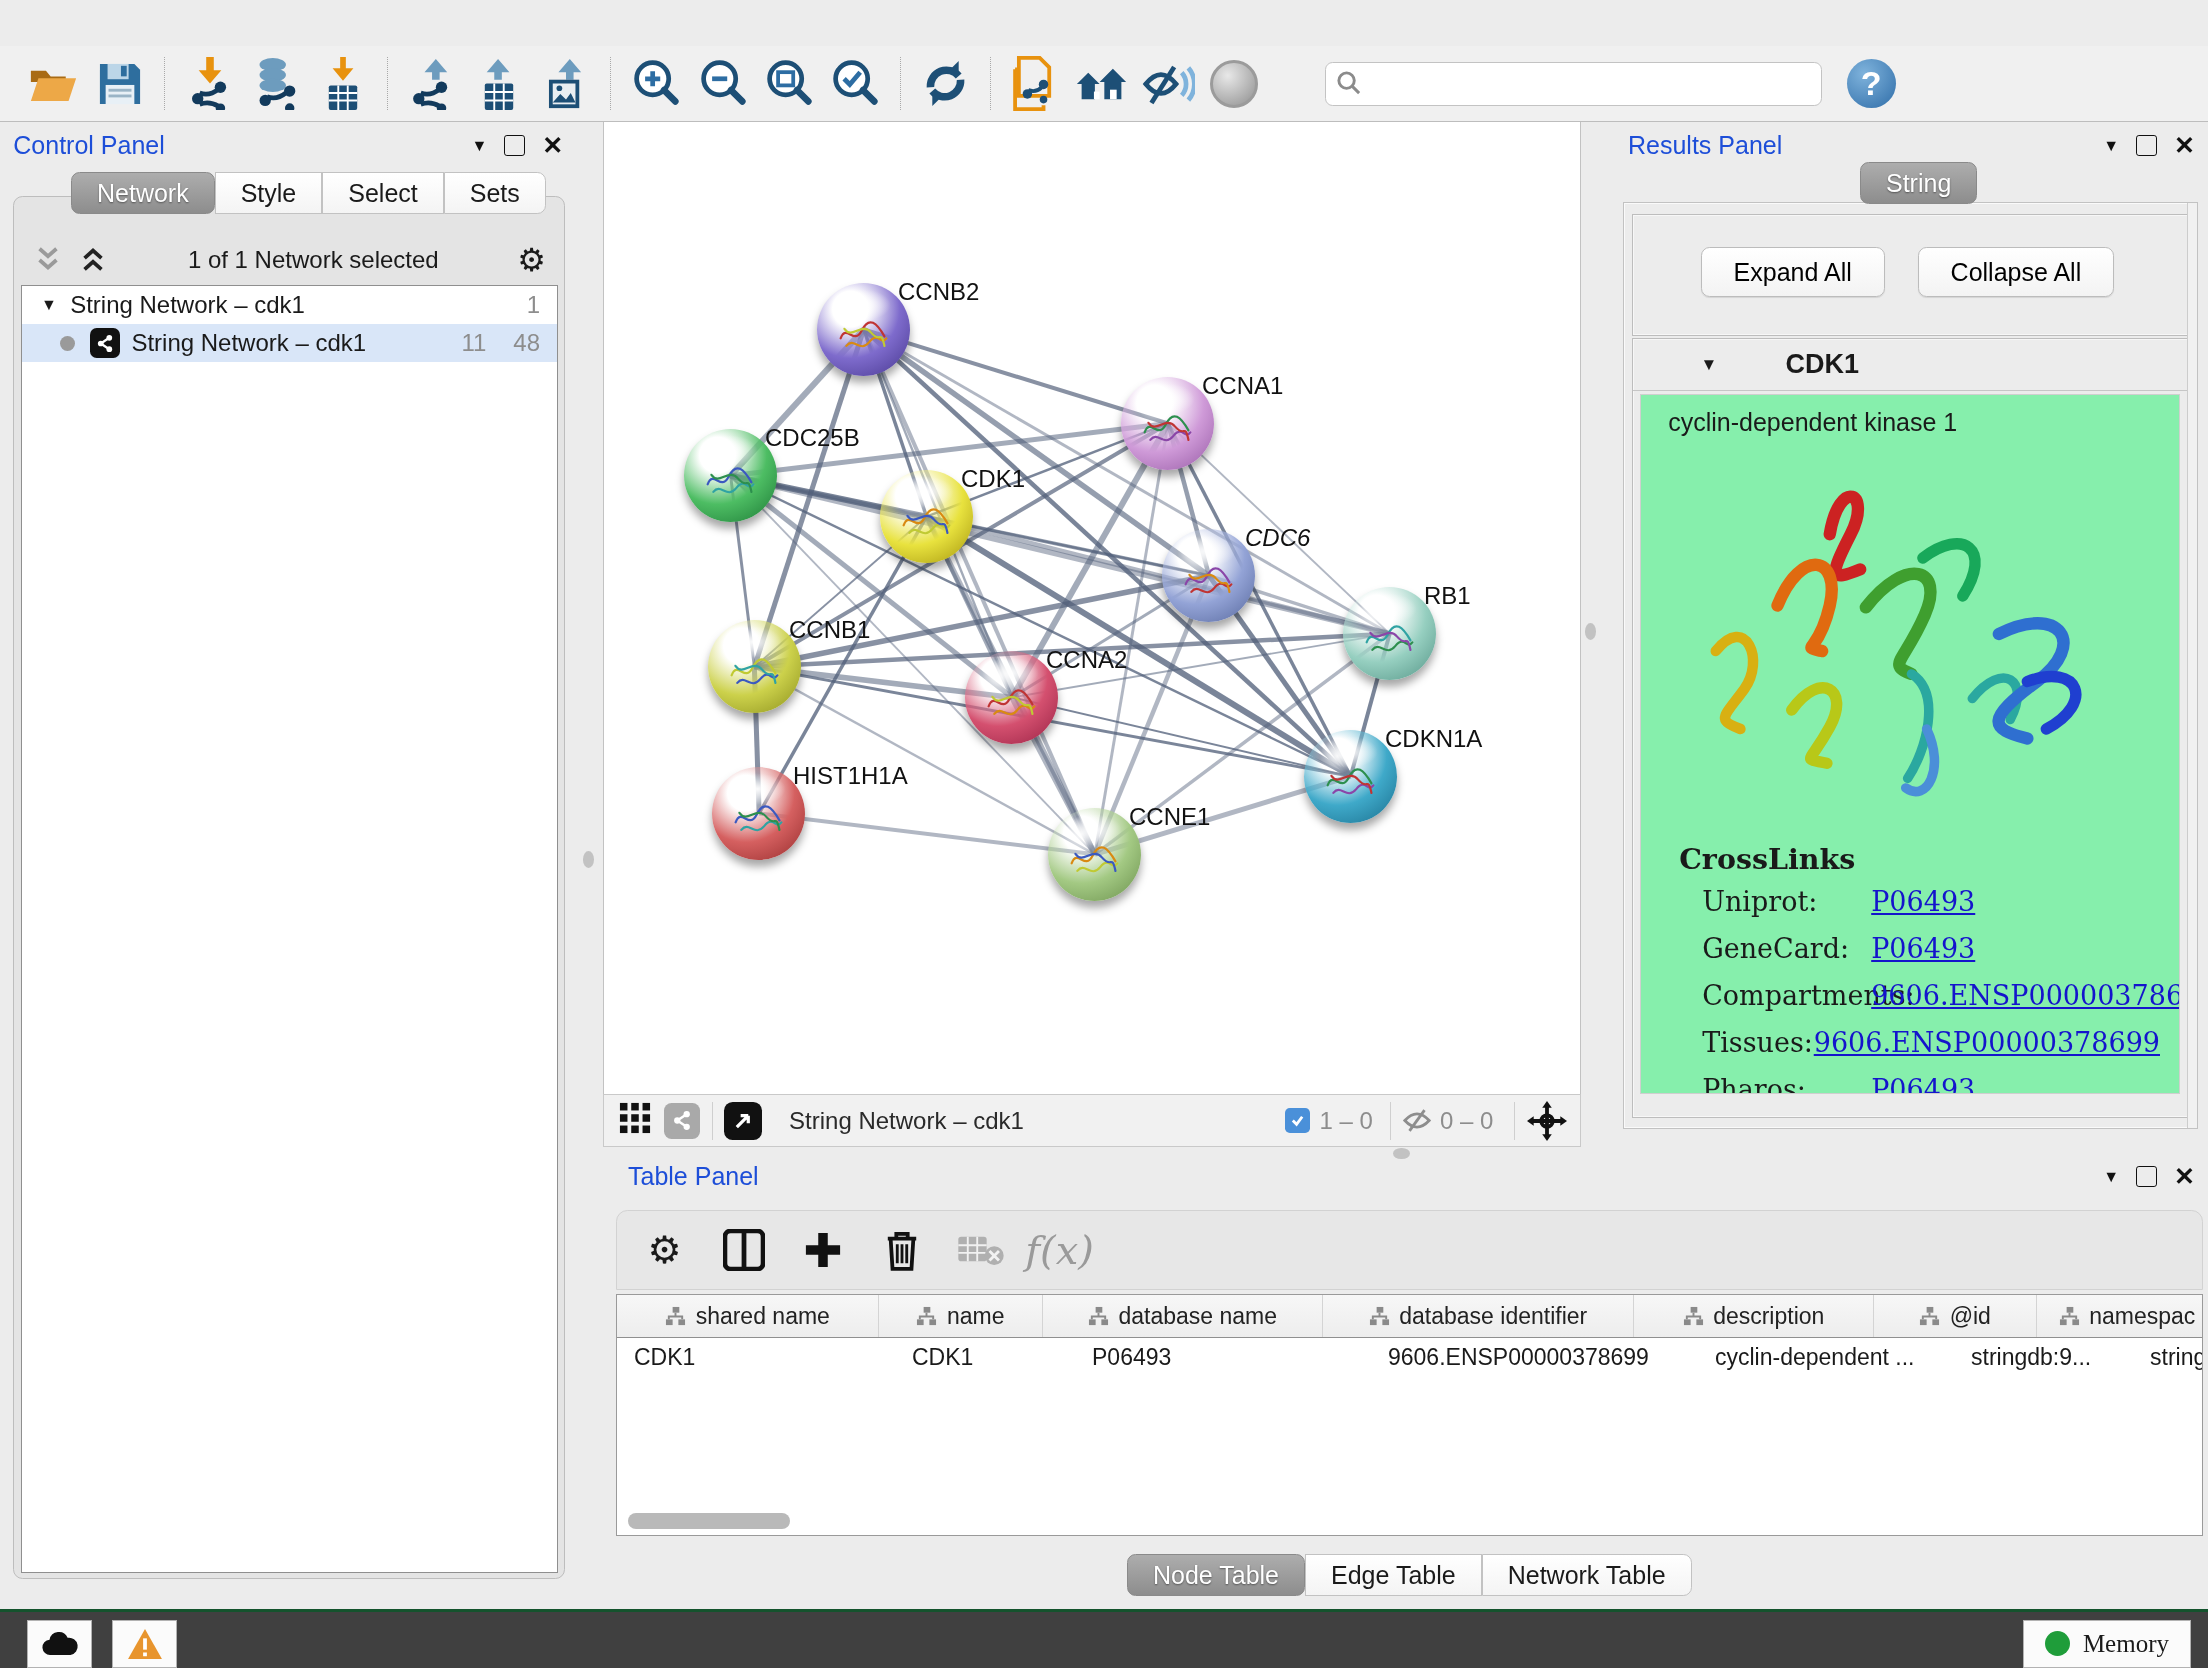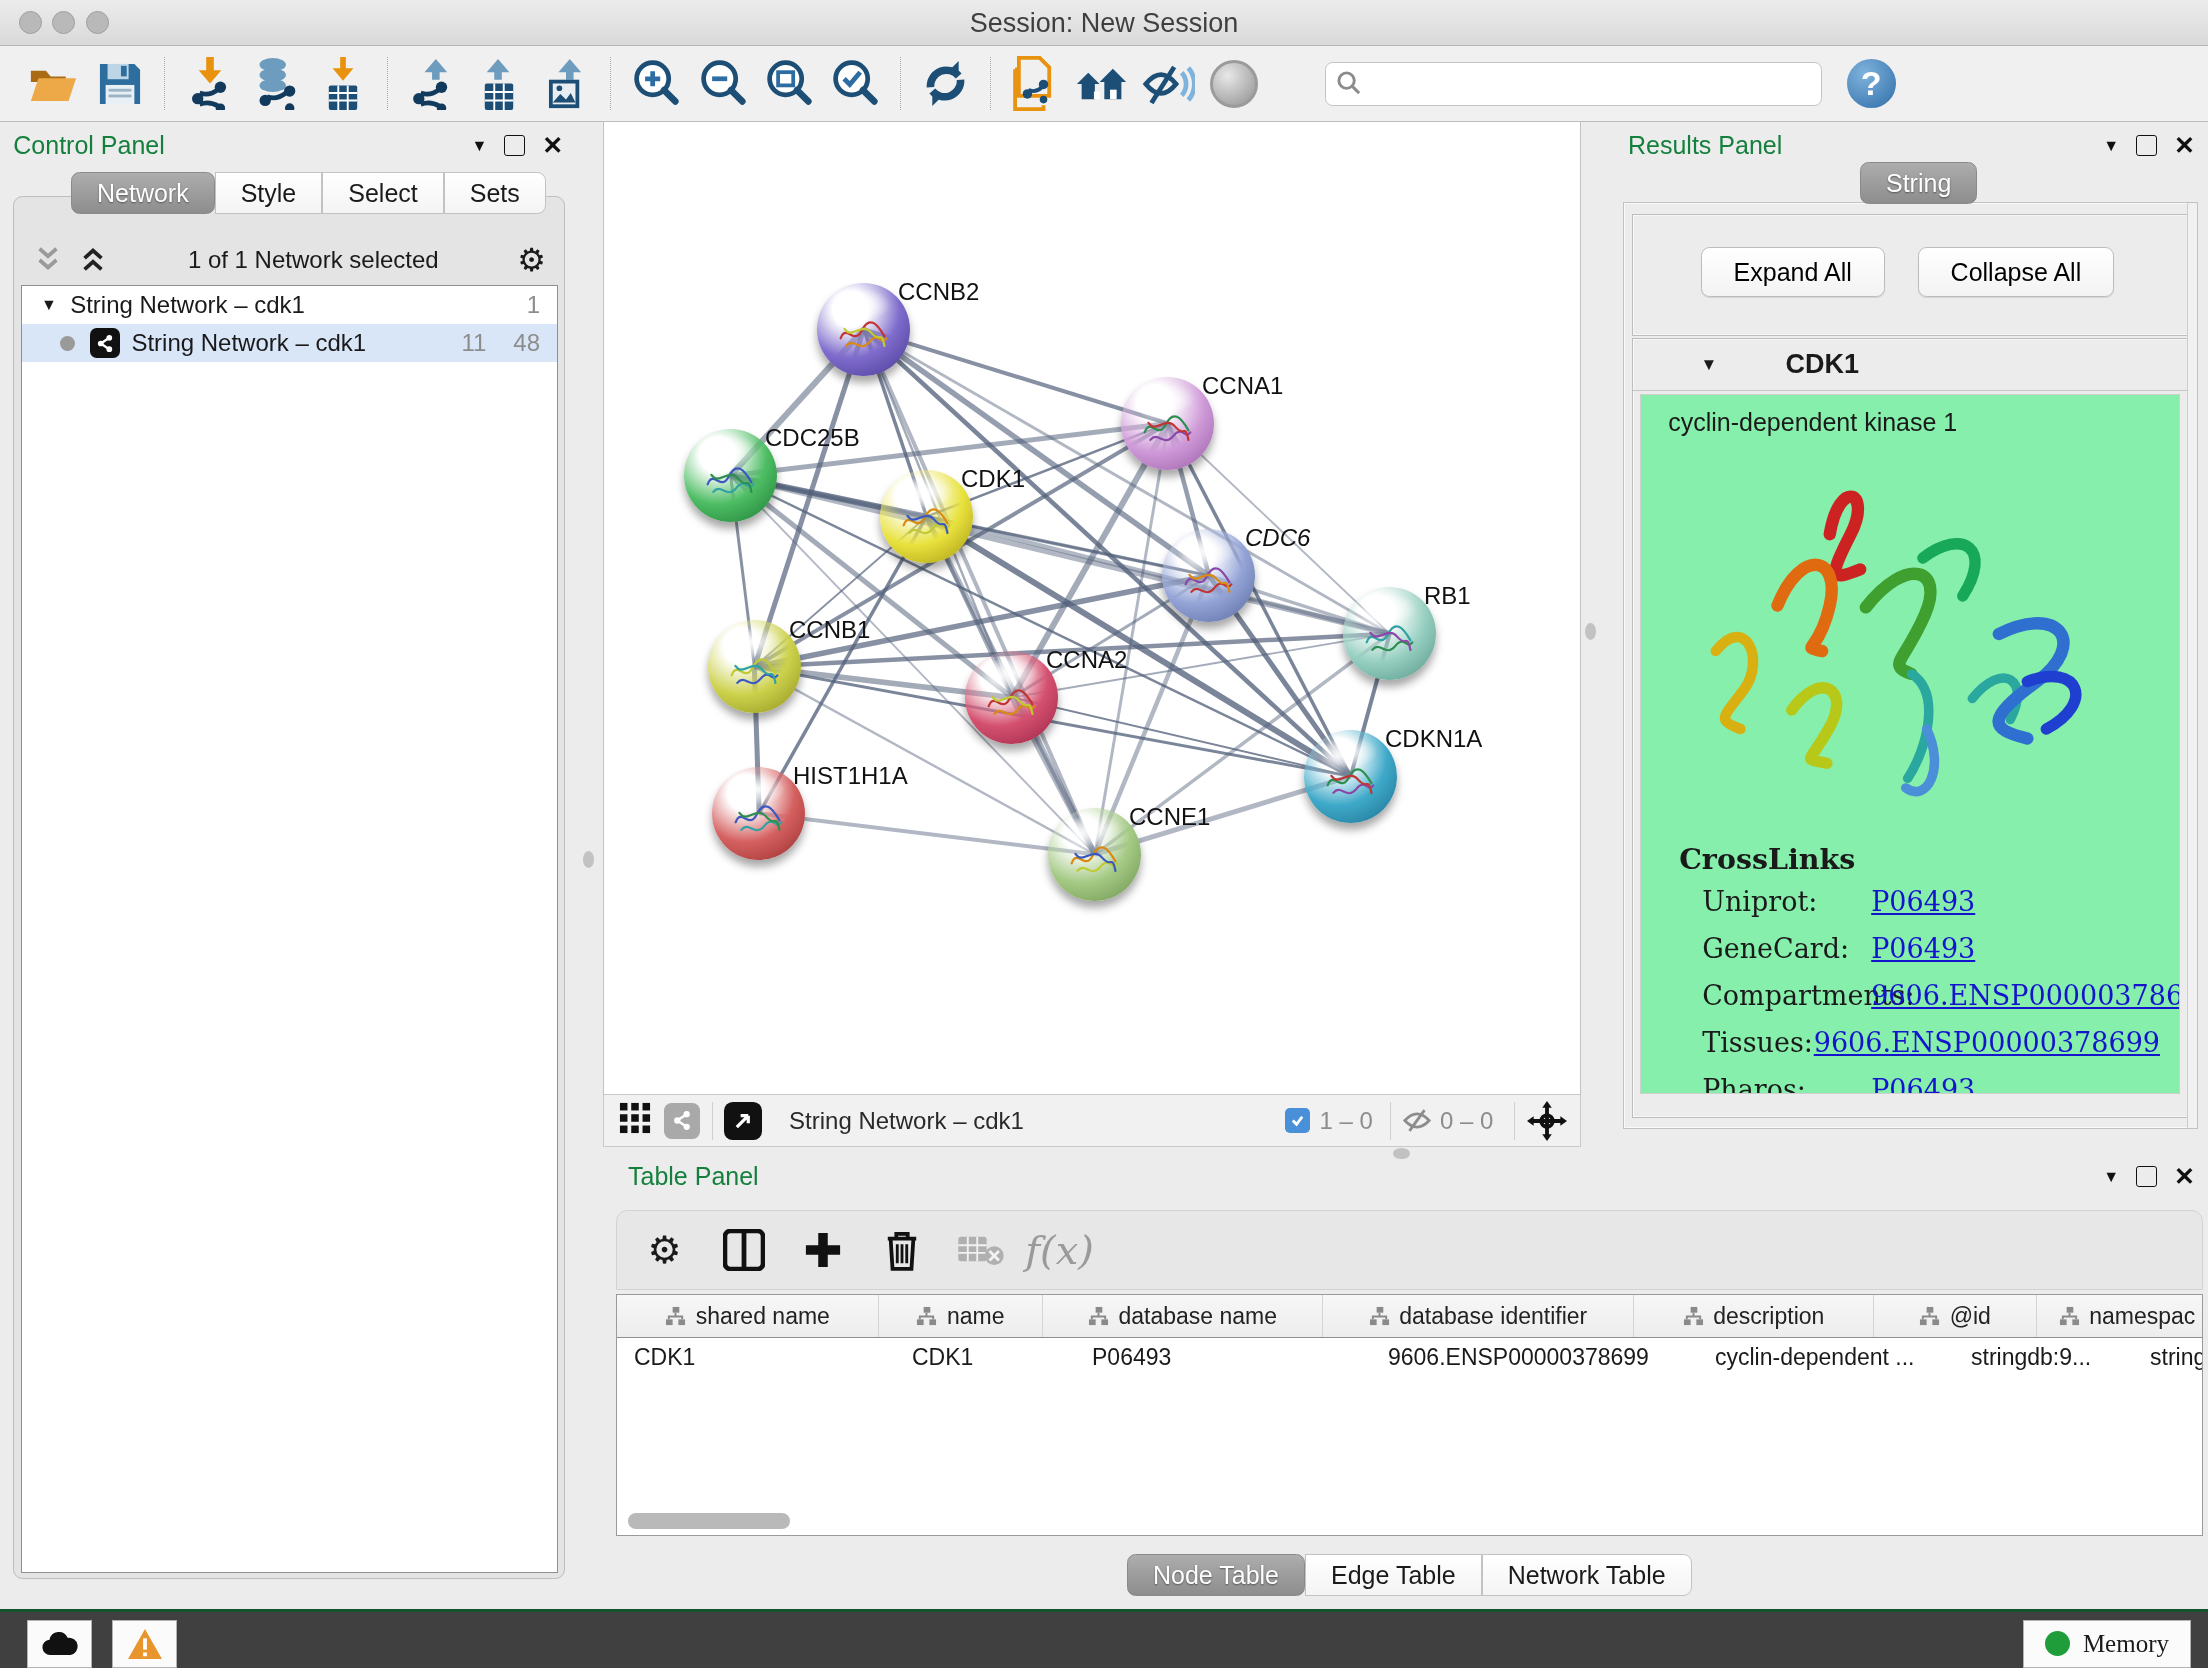"Session: New Session" div.titlebar { html: <div> <span></span> <span></span> <span></span> <div>Session: New Session</div> </div> -> none }
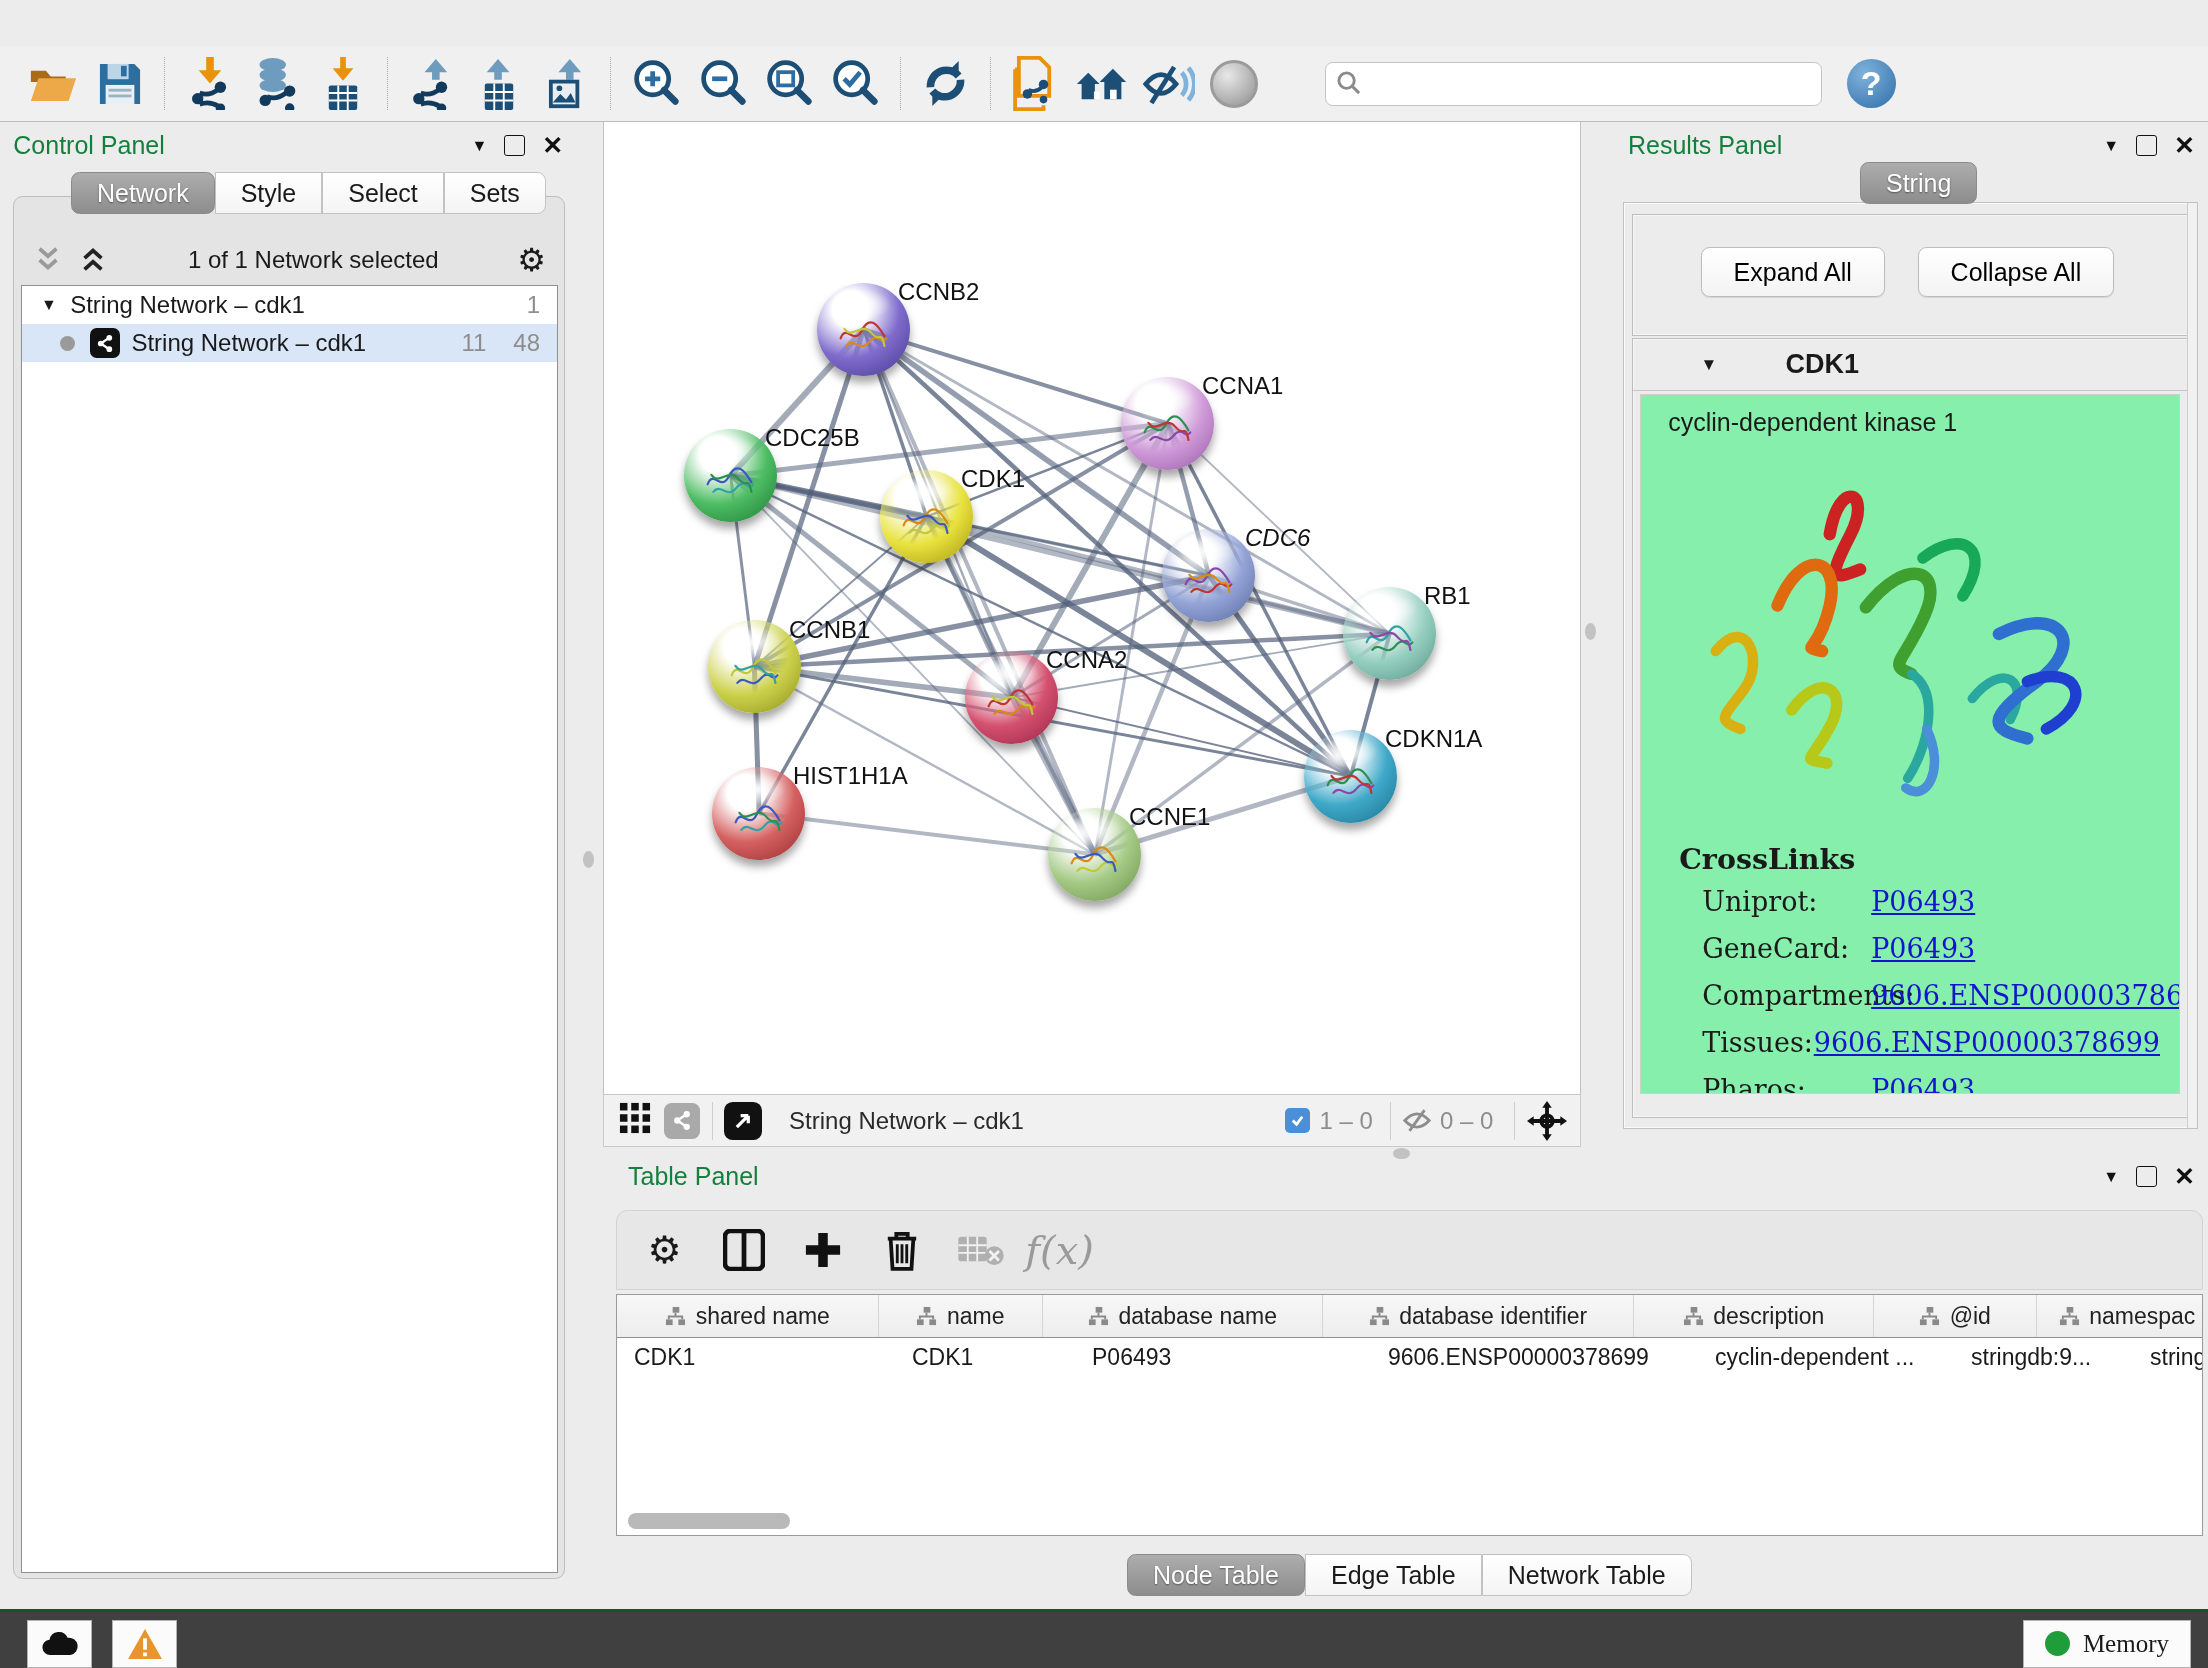"Control Panel" .panel-title { color: #15803d -> #1d4ed8 }
